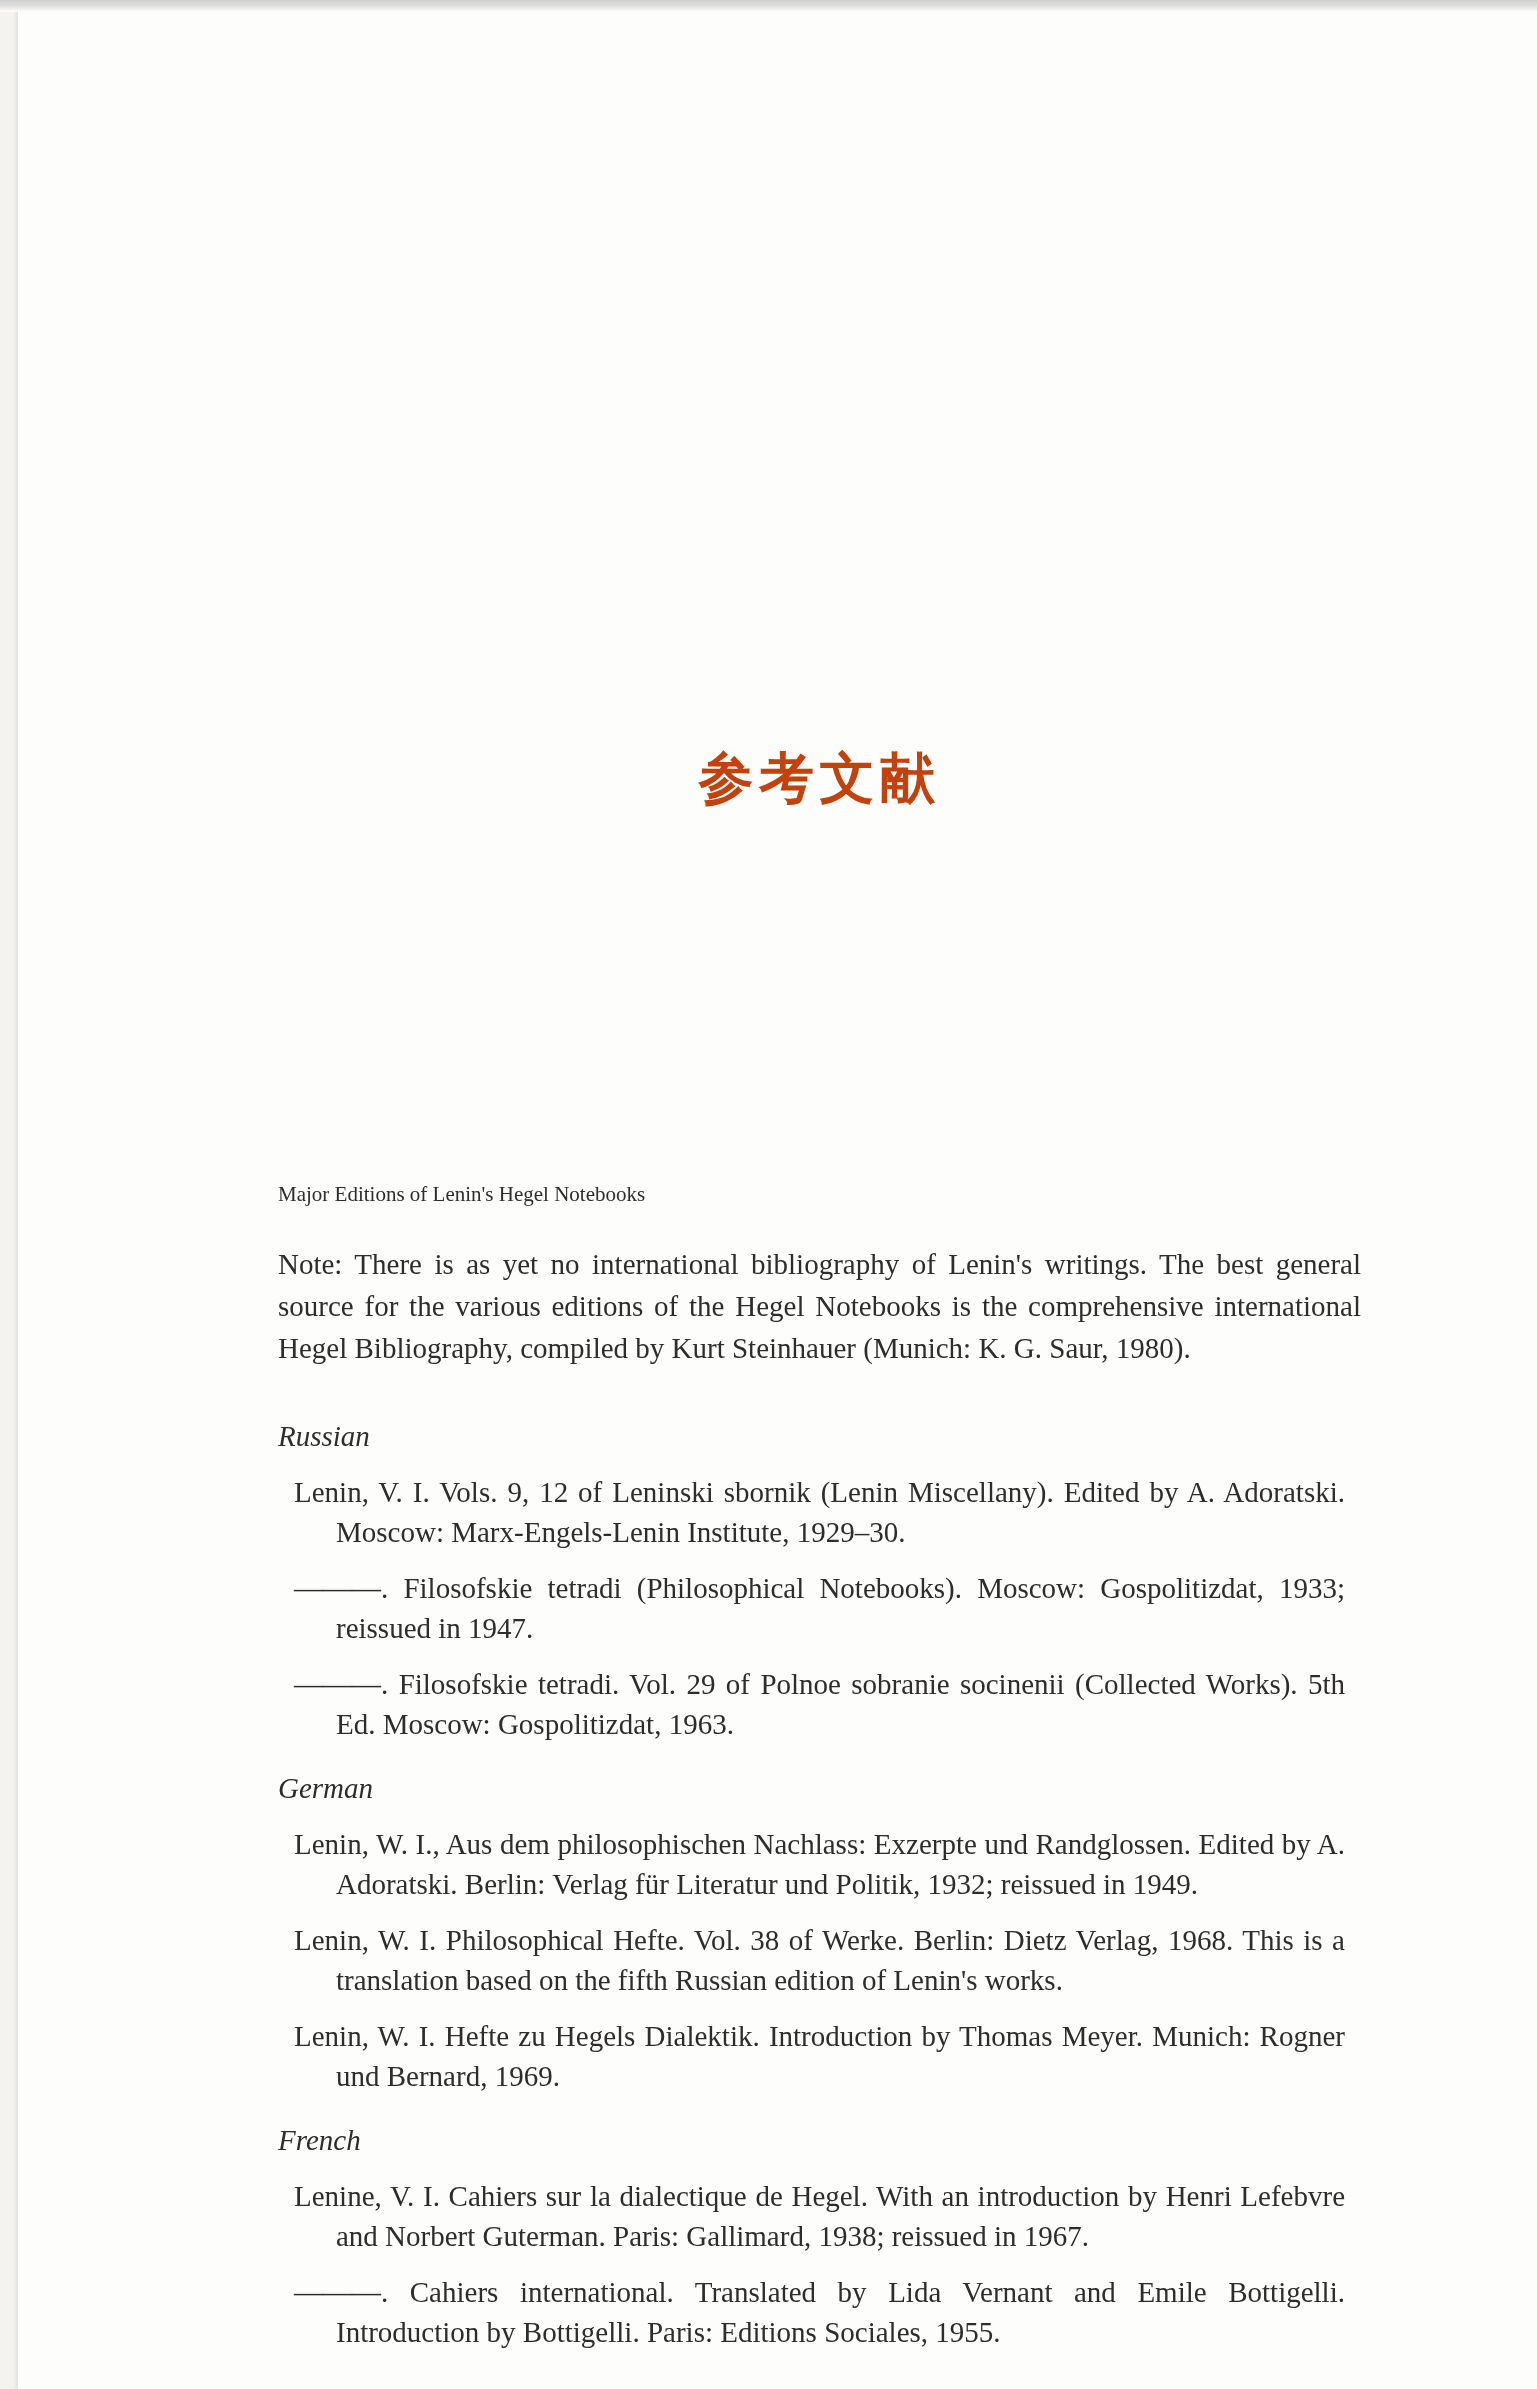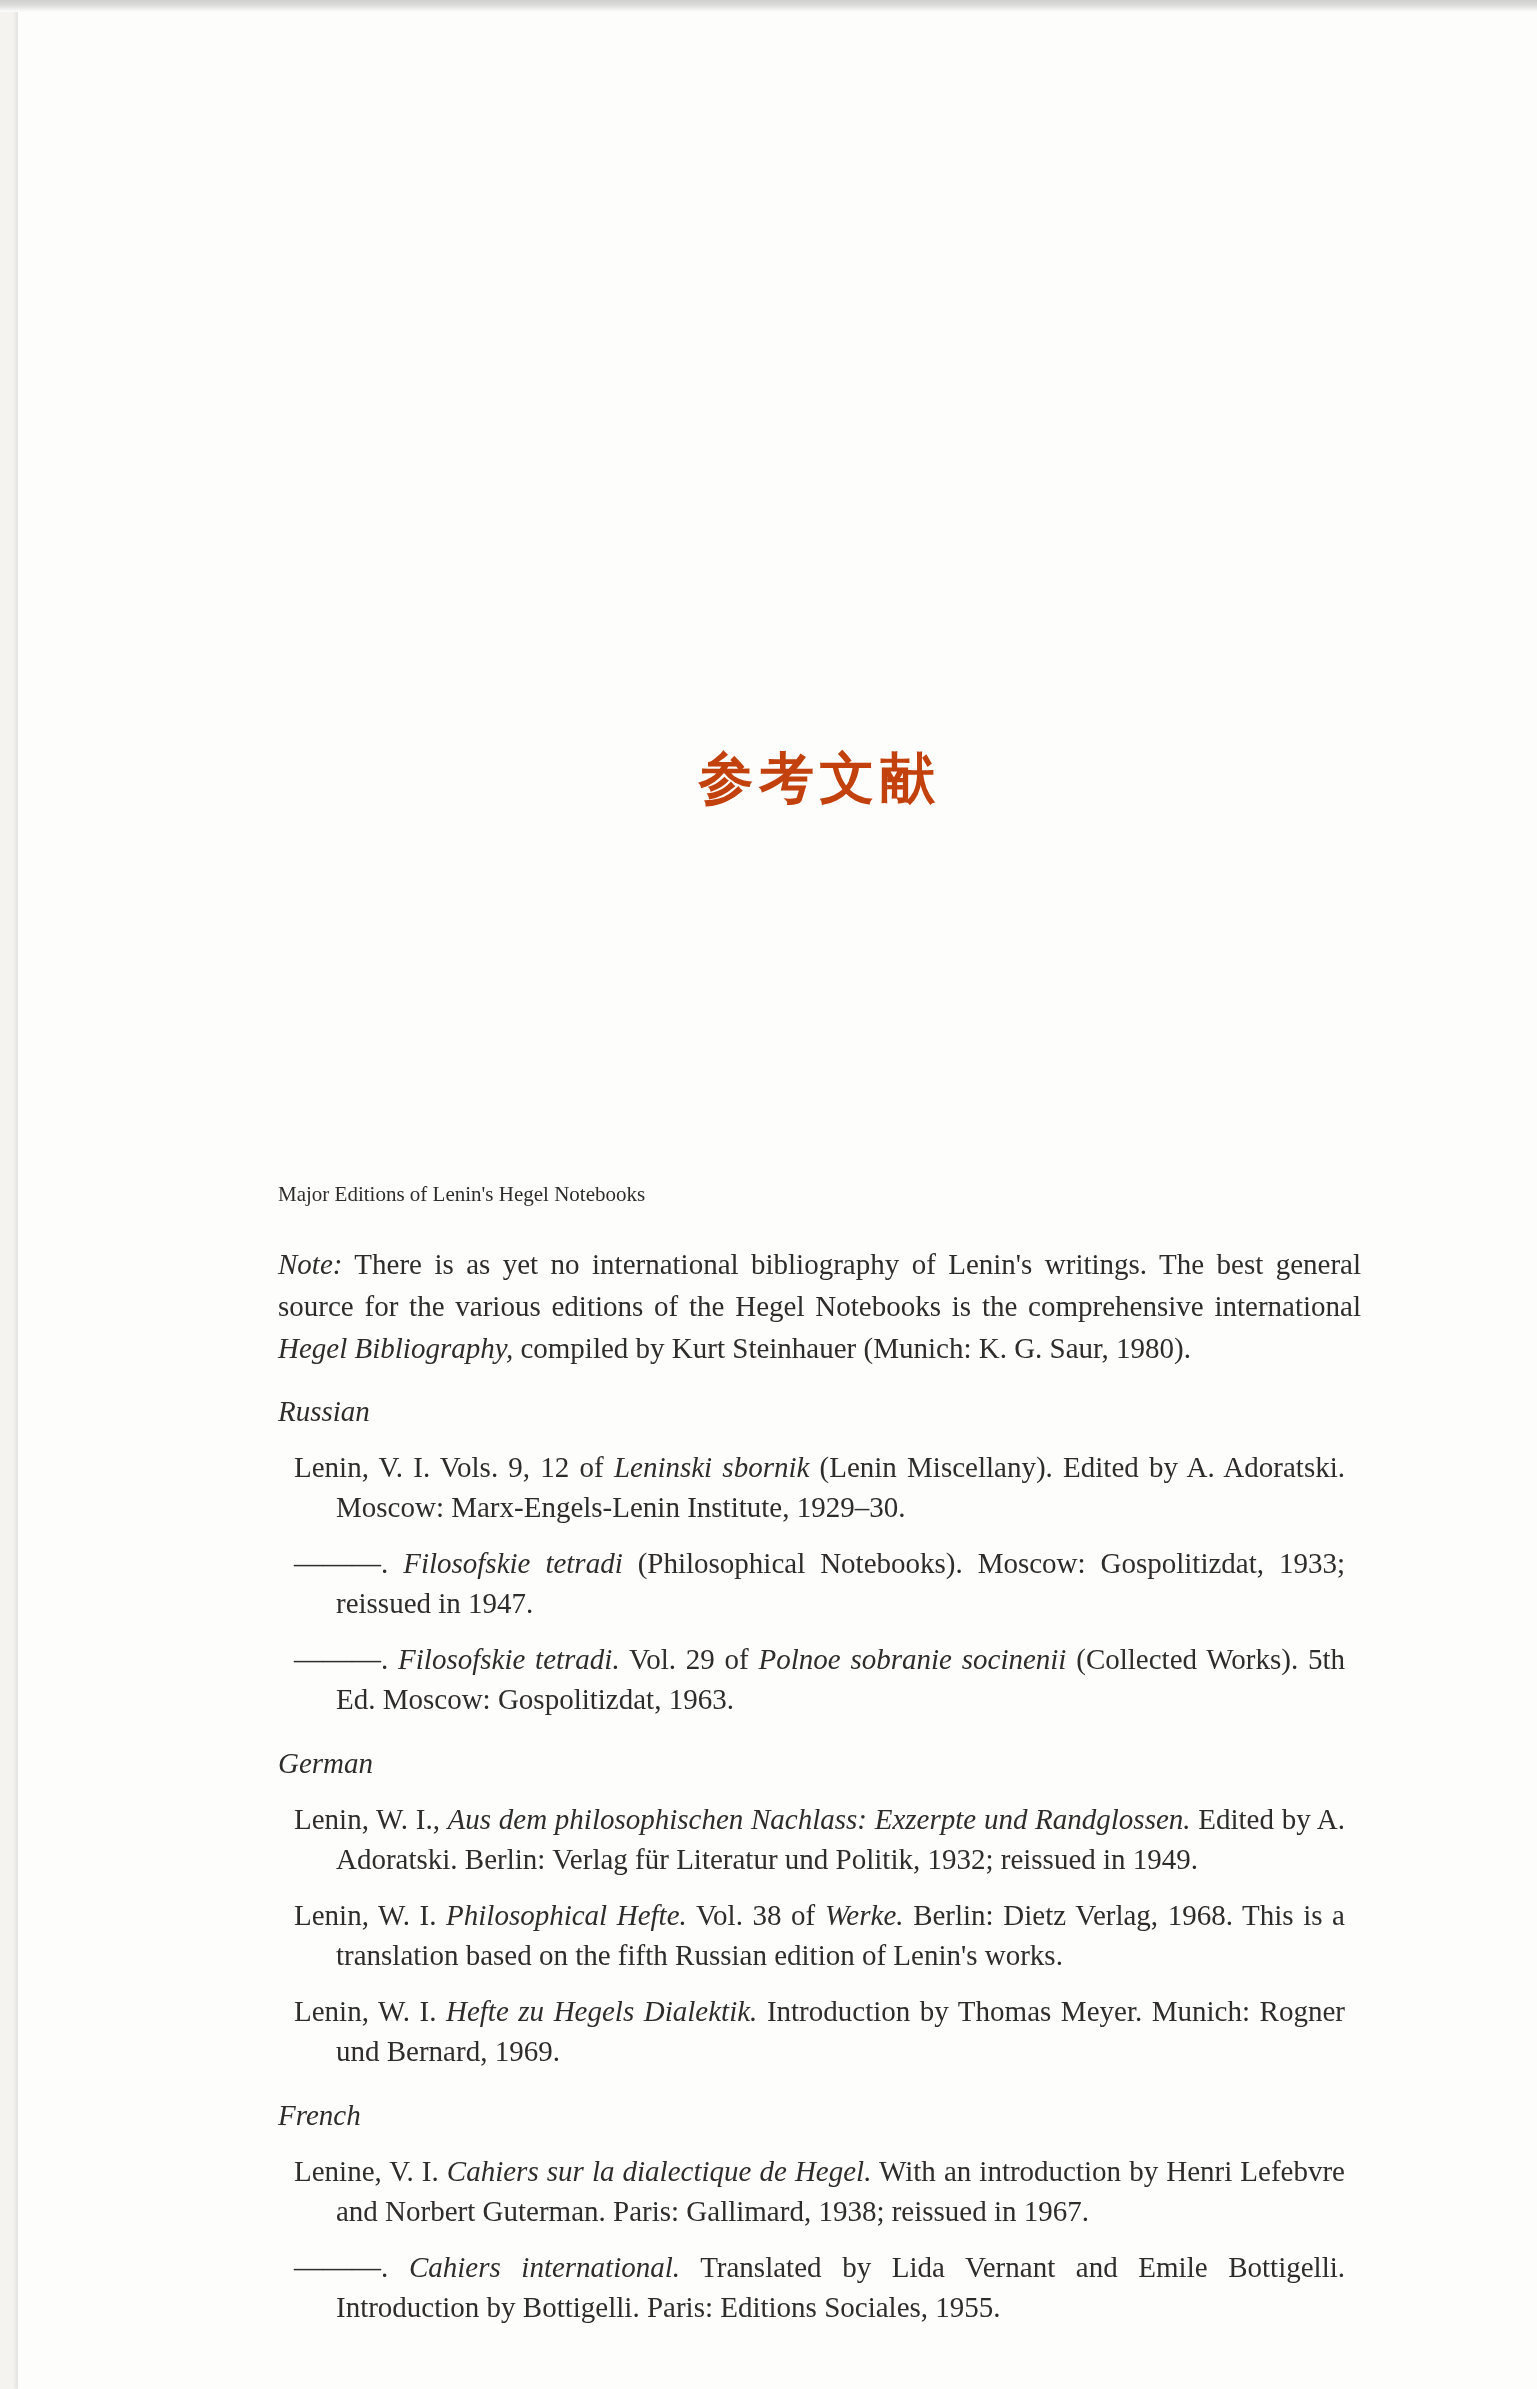"Note:" .it { font-style: italic -> none }
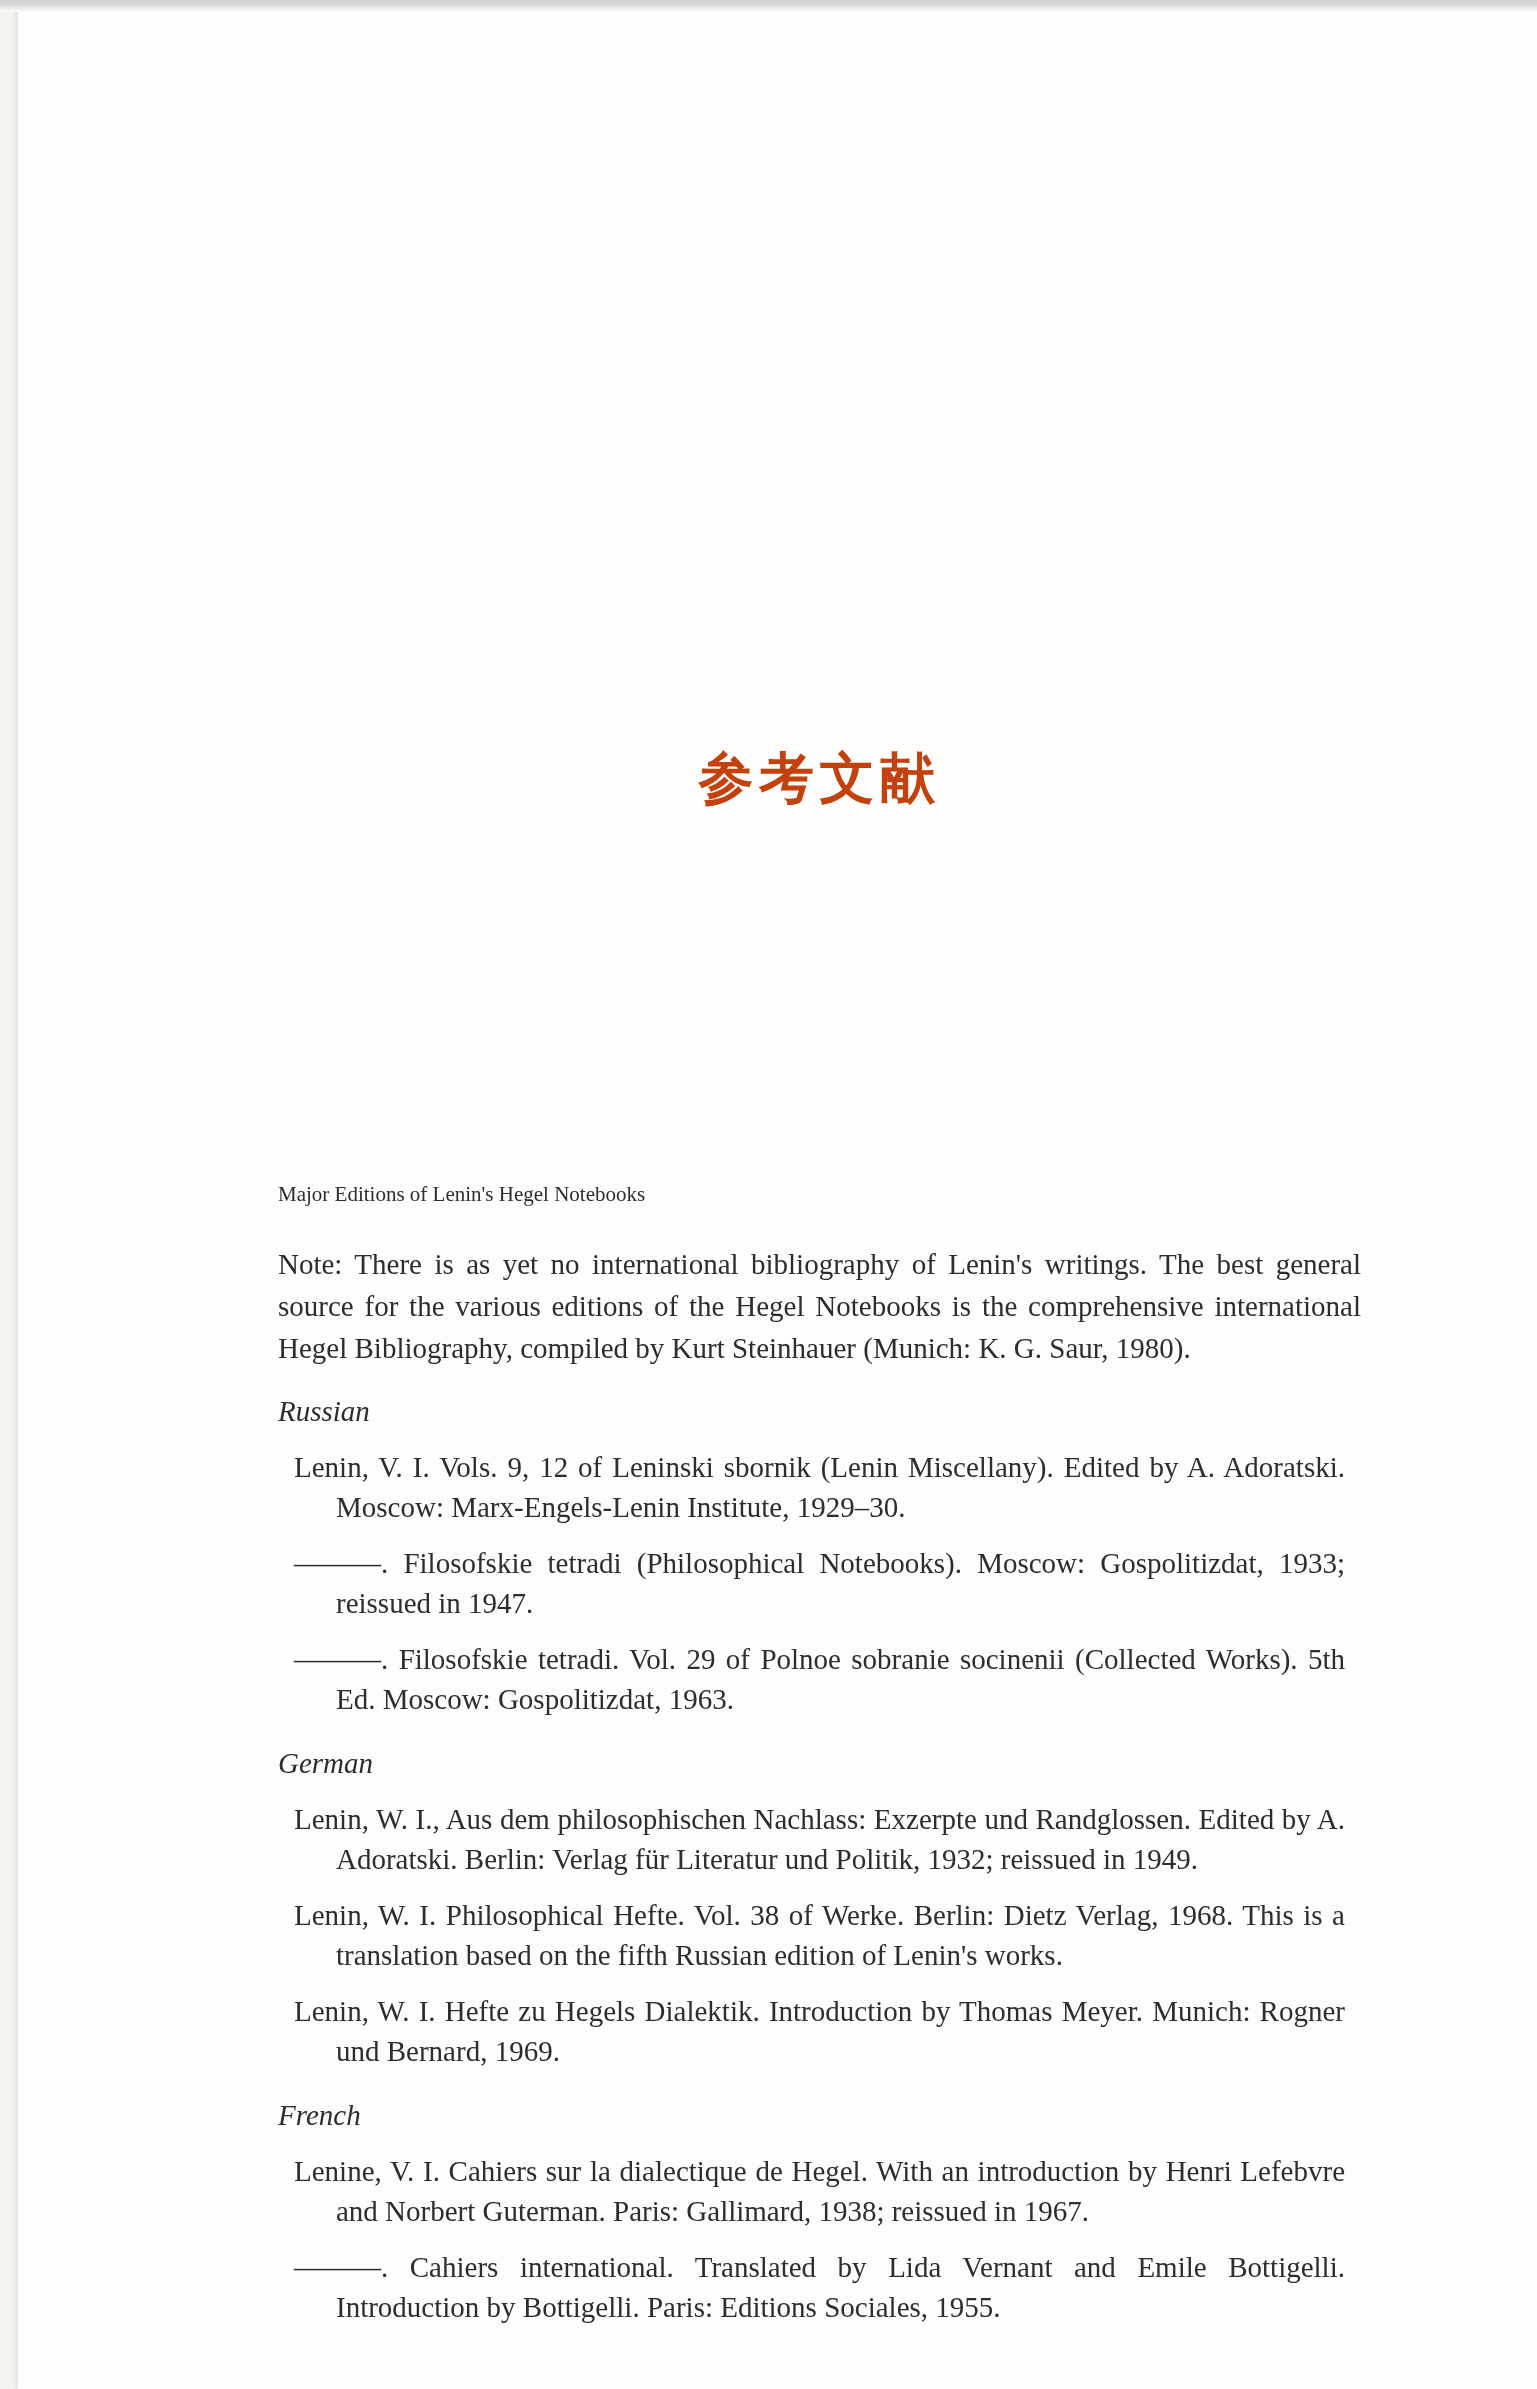"Russian" .lang-heading.first { margin-top: 22px -> 47px }
